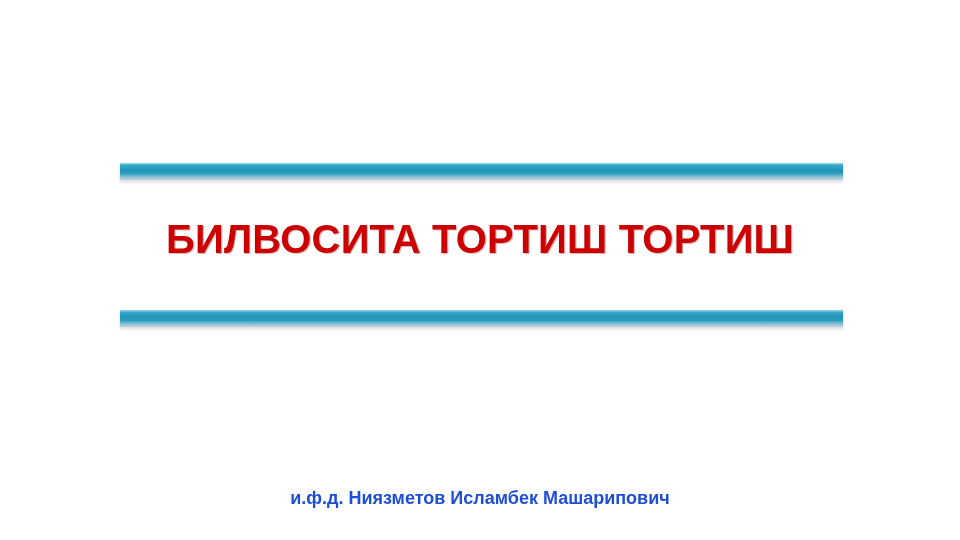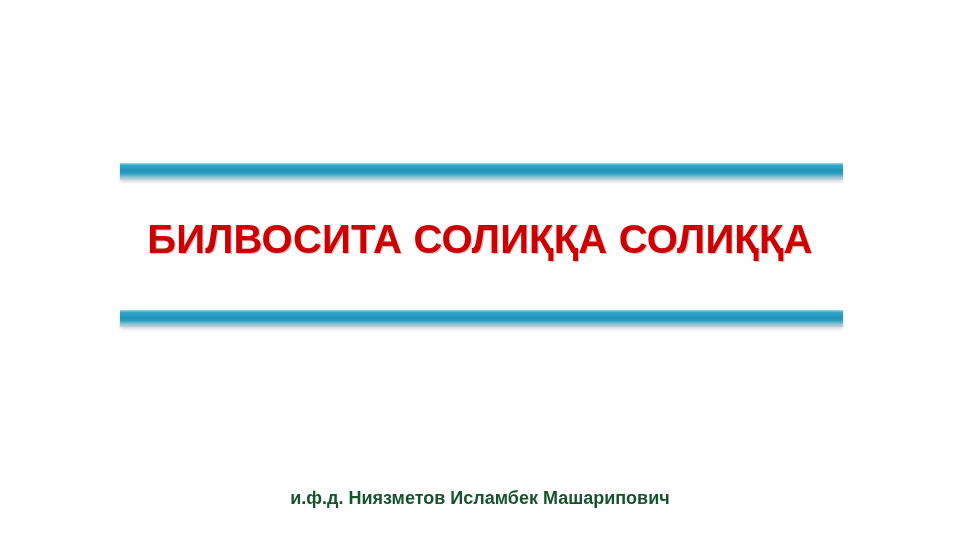"БИЛВОСИТА СОЛИҚҚА СОЛИҚҚА" div { text: СОЛИҚҚА СОЛИҚҚА -> ТОРТИШ ТОРТИШ }
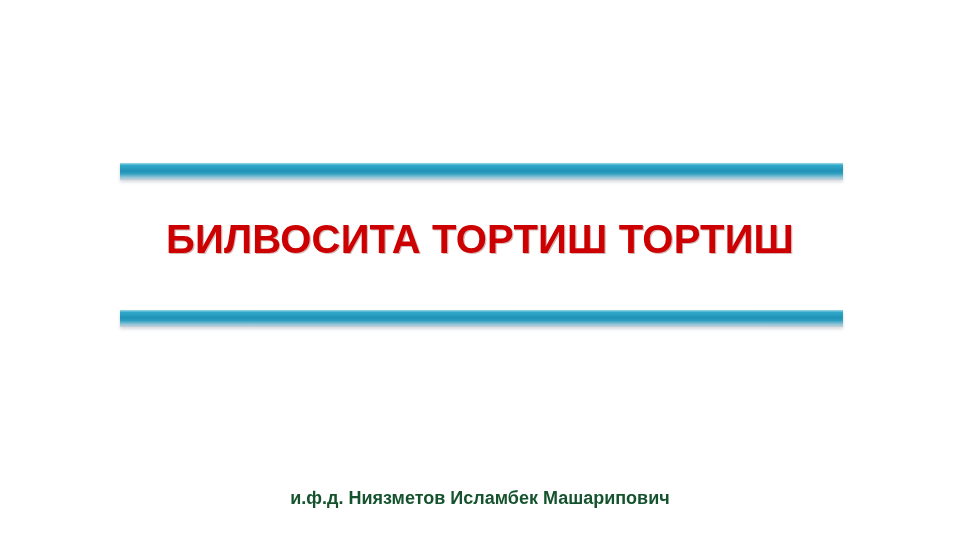"и.ф.д. Ниязметов Исламбек Машарипович" #subtitle { color: #14532d -> #1d4ed8 }
